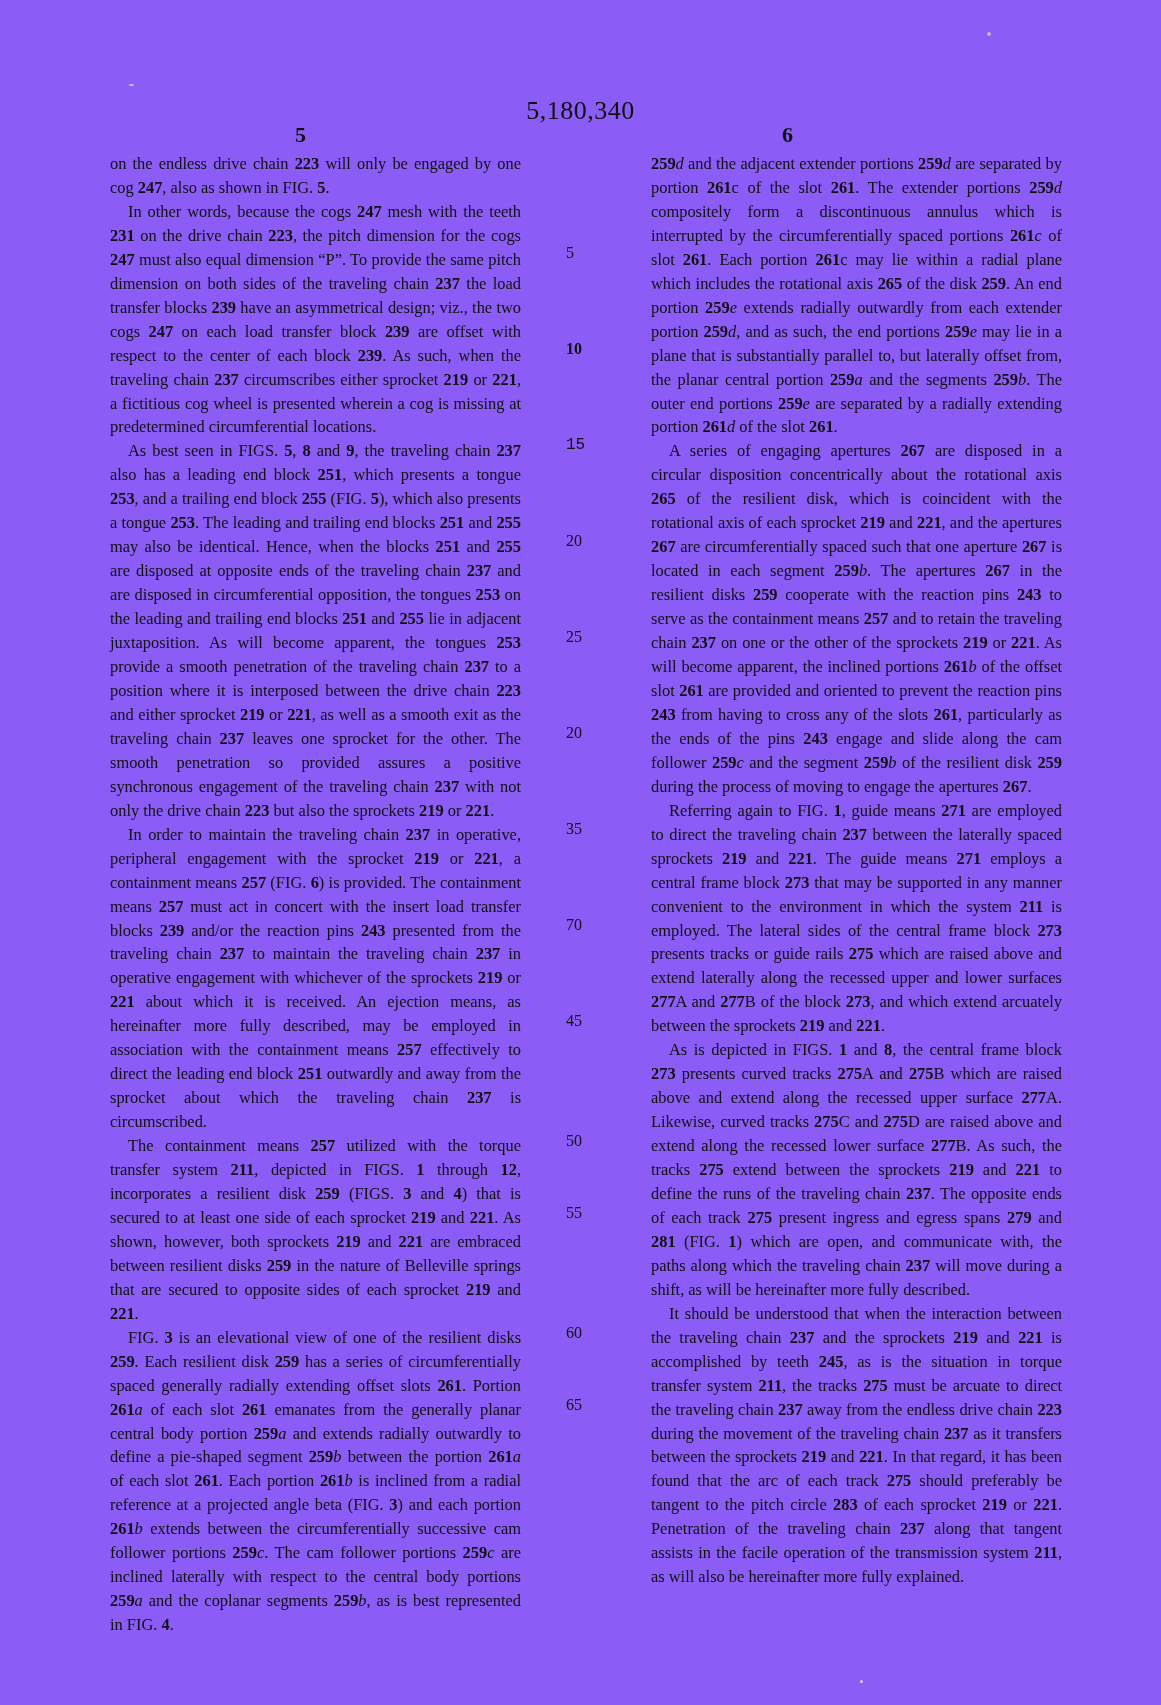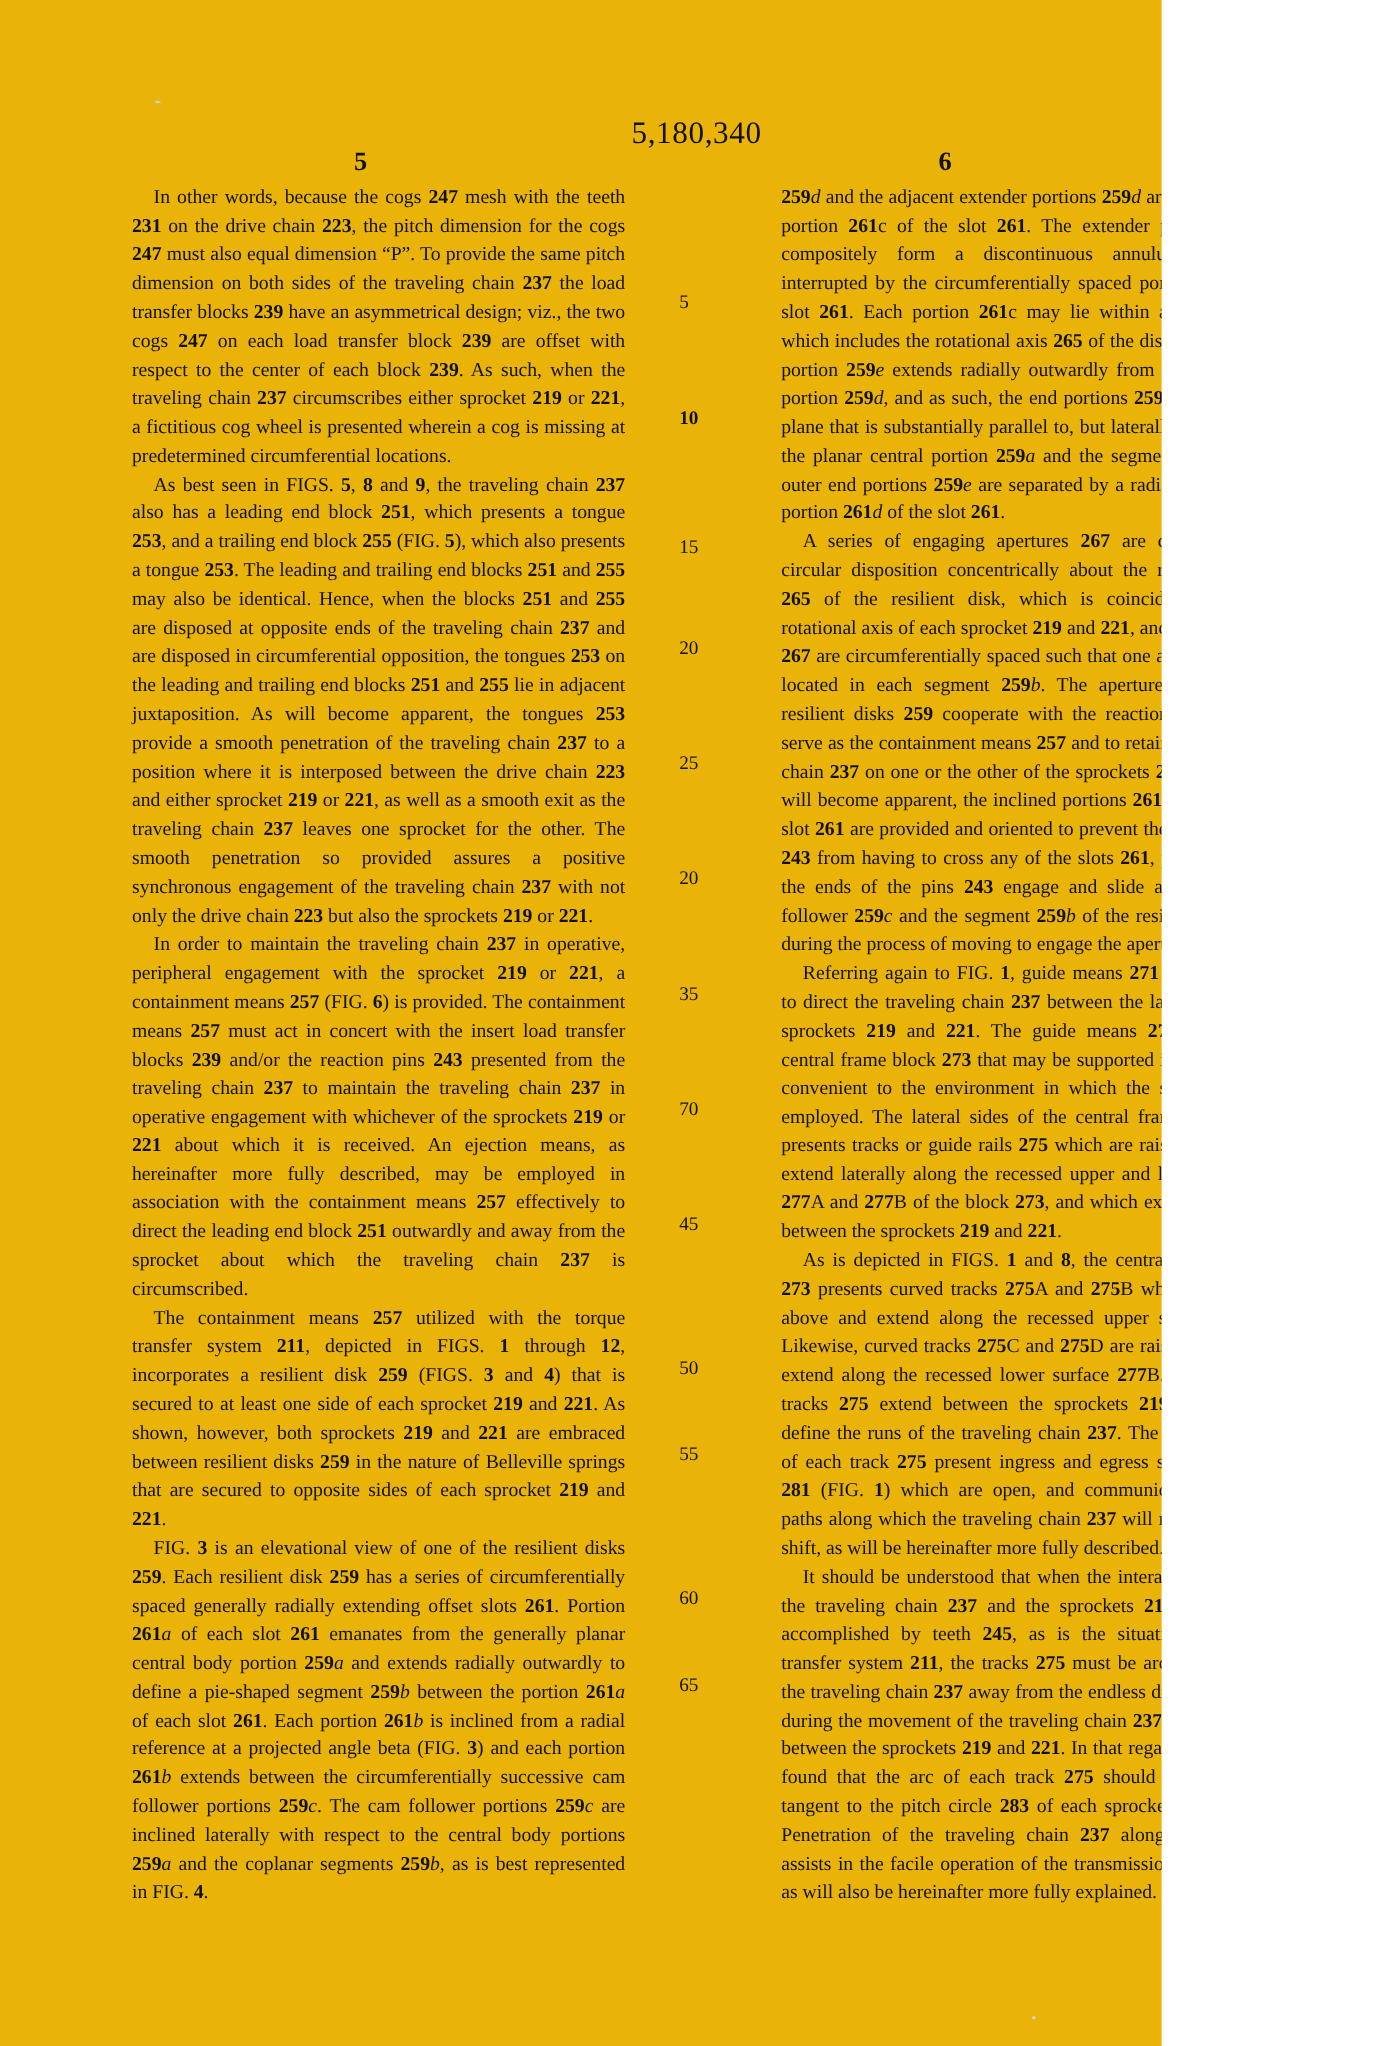"5,180,340" .page { background: #eab308 -> #8b5cf6; width: 968px -> 1161px }
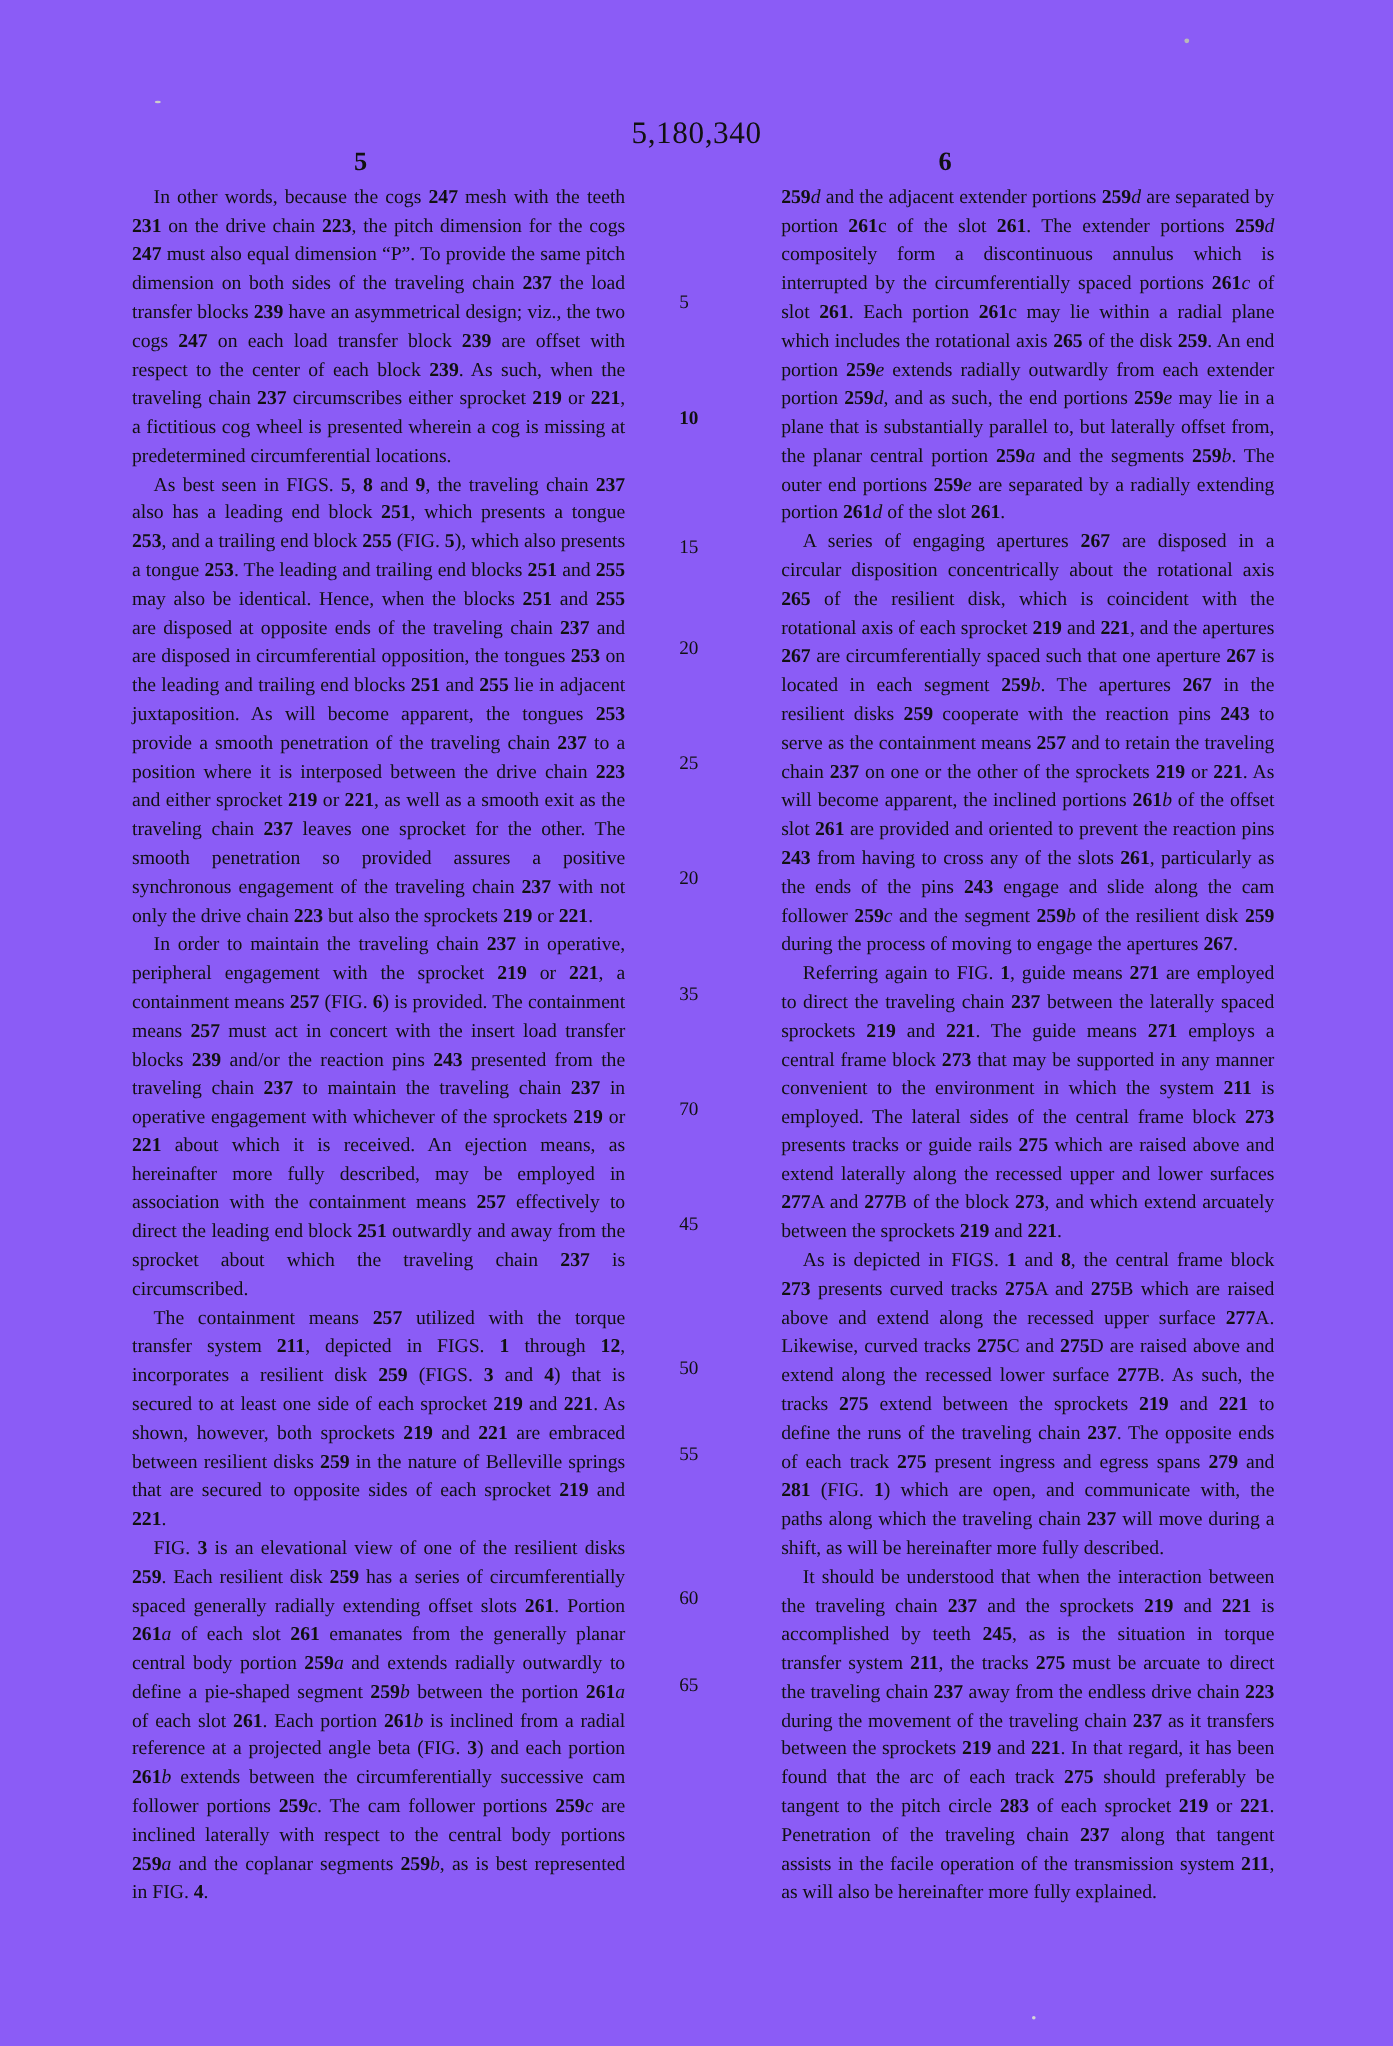"on the endless drive chain" p.noindent { html: none -> <p>on the endless drive chain <b>223</b> will only be engaged by one cog <b>247</b>, also as shown in FIG. <b>5</b>.</p> }
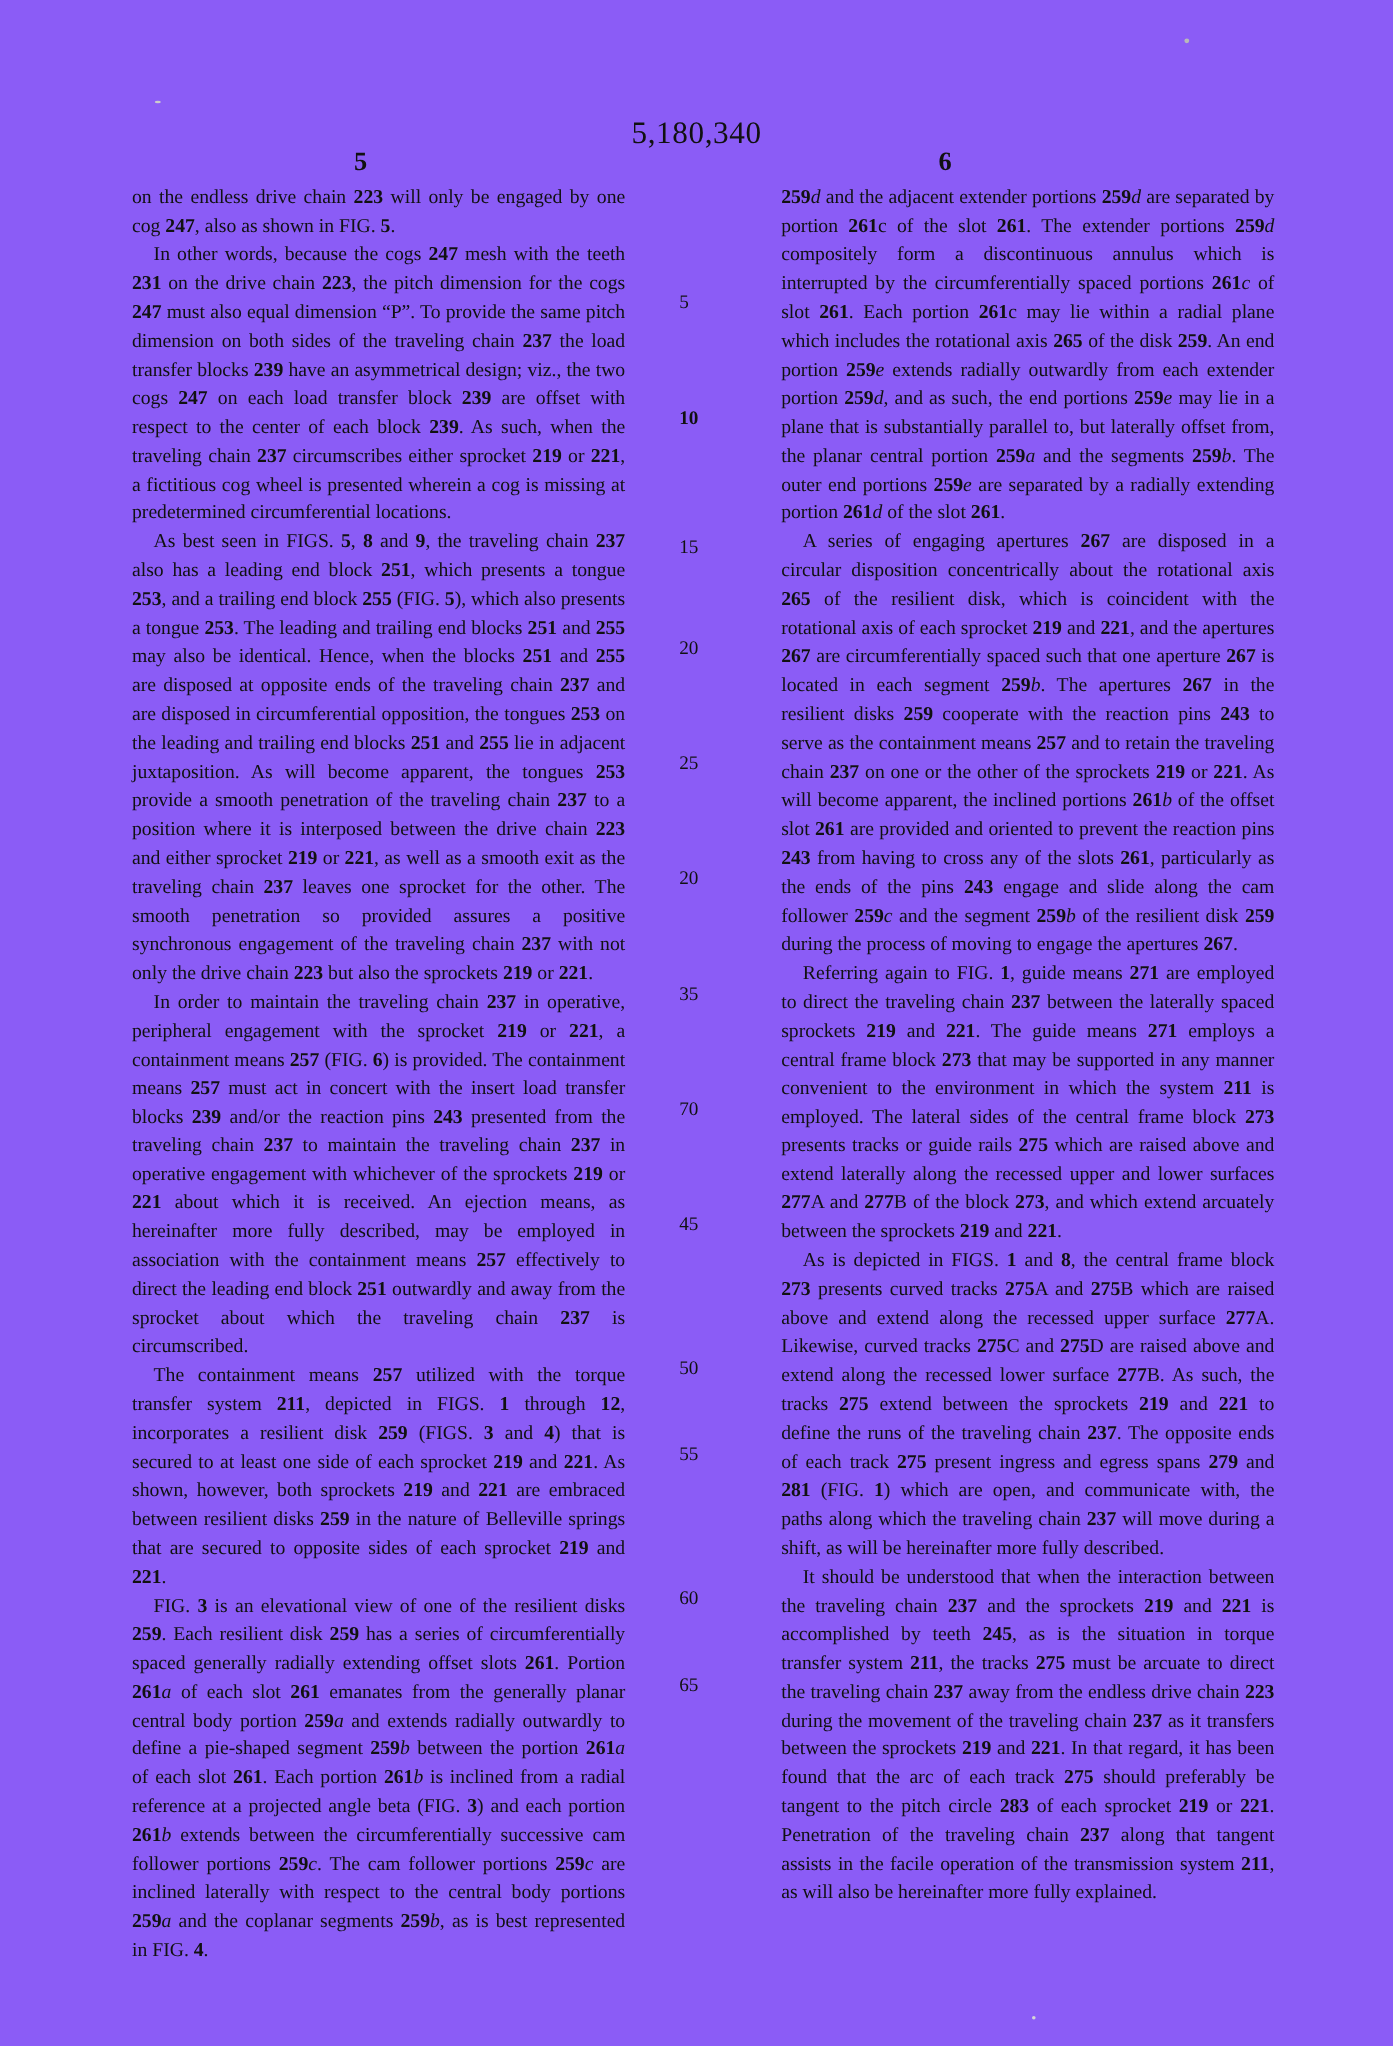"15" span.linenum { font-family: none -> Liberation Mono, monospace; top: 296px -> 284px }
